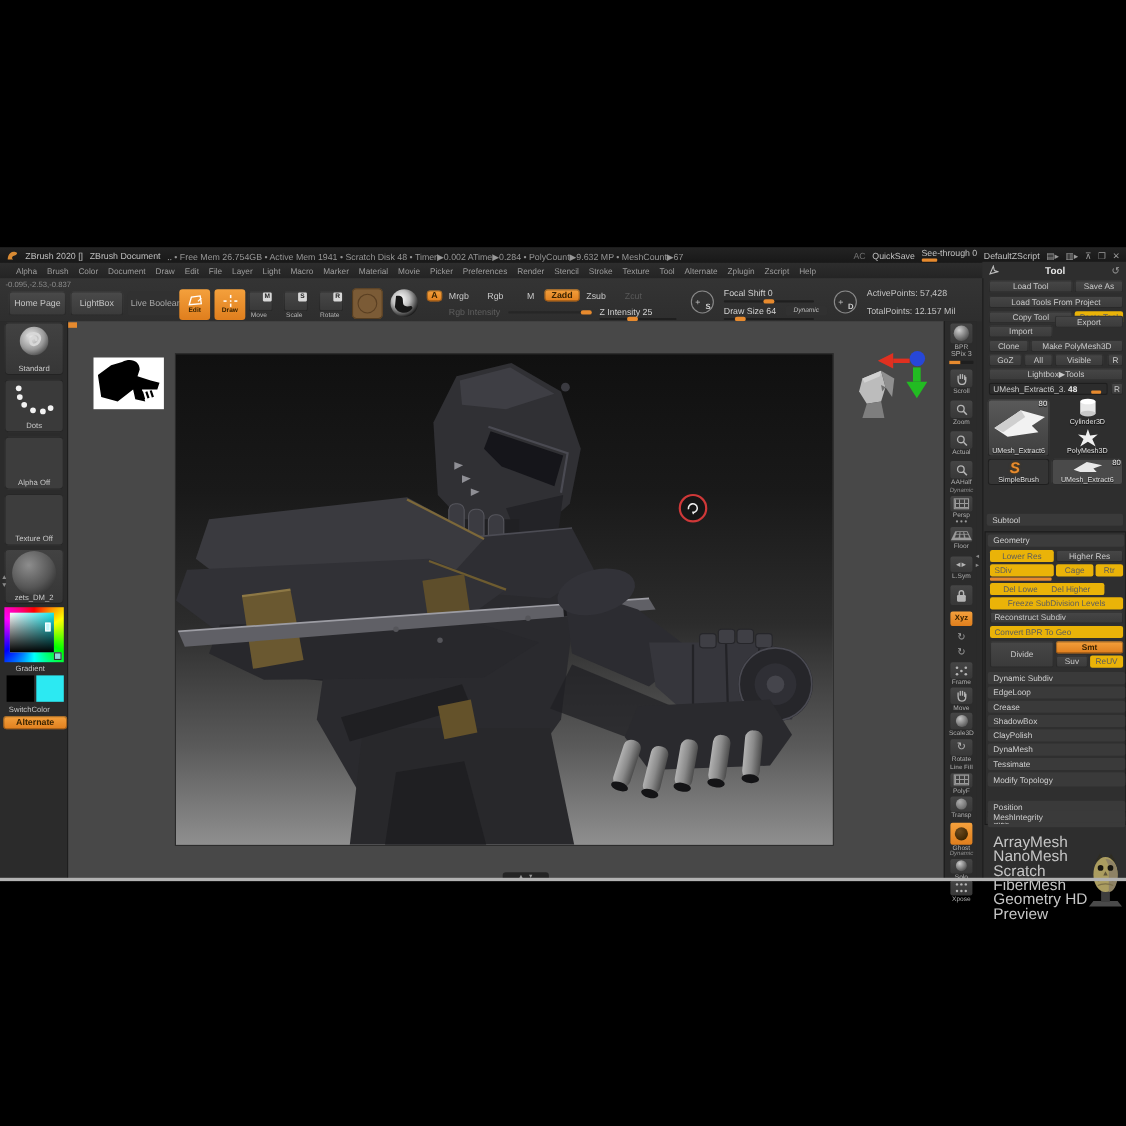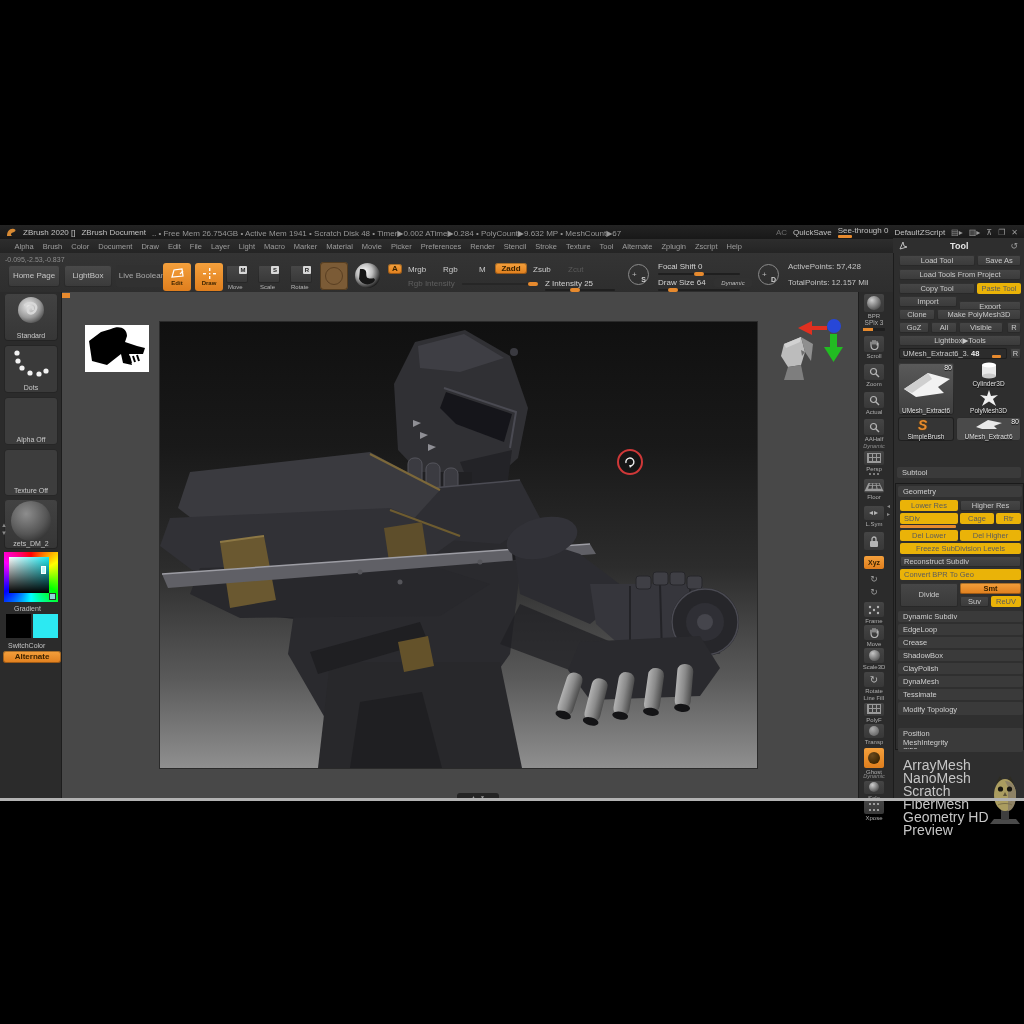"Export" div.prow { top: 48px -> 34px }
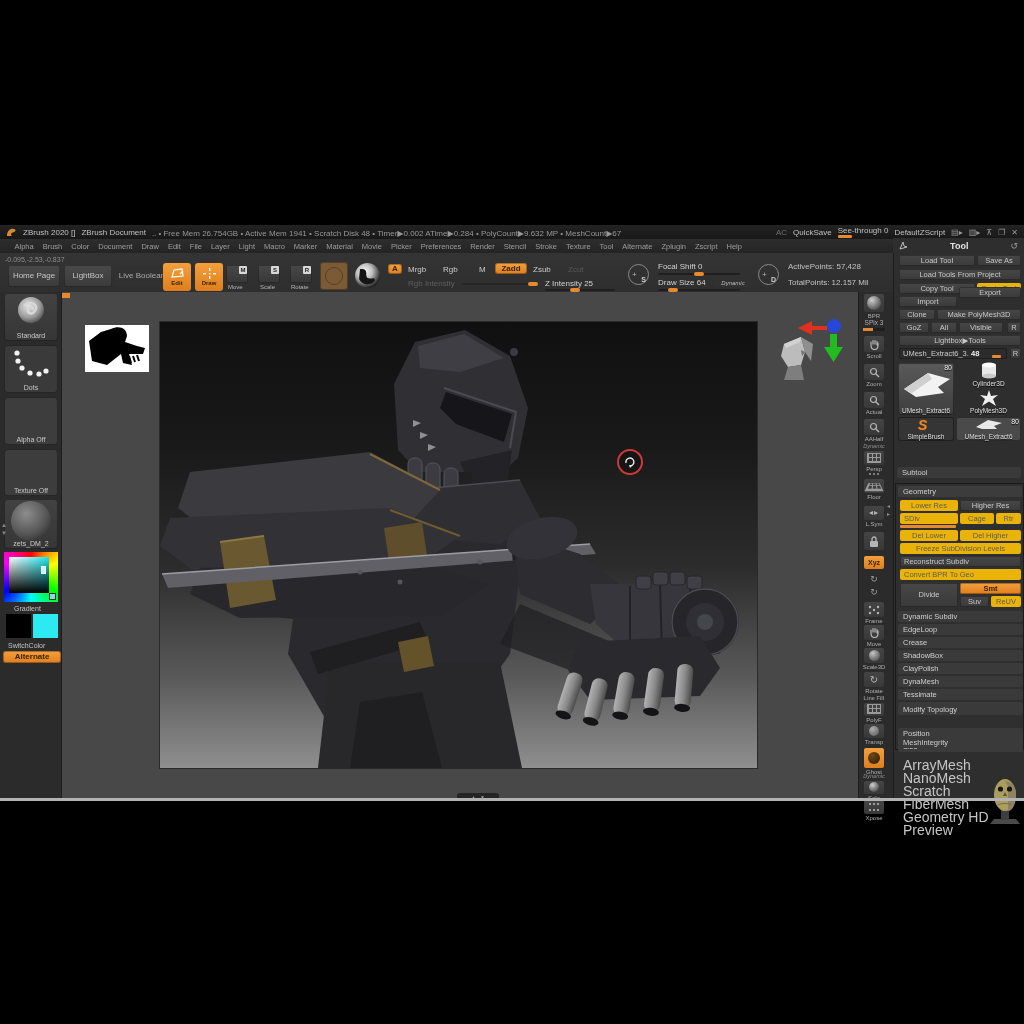"Del Higher" div.prow { left: 64px -> 47px }
